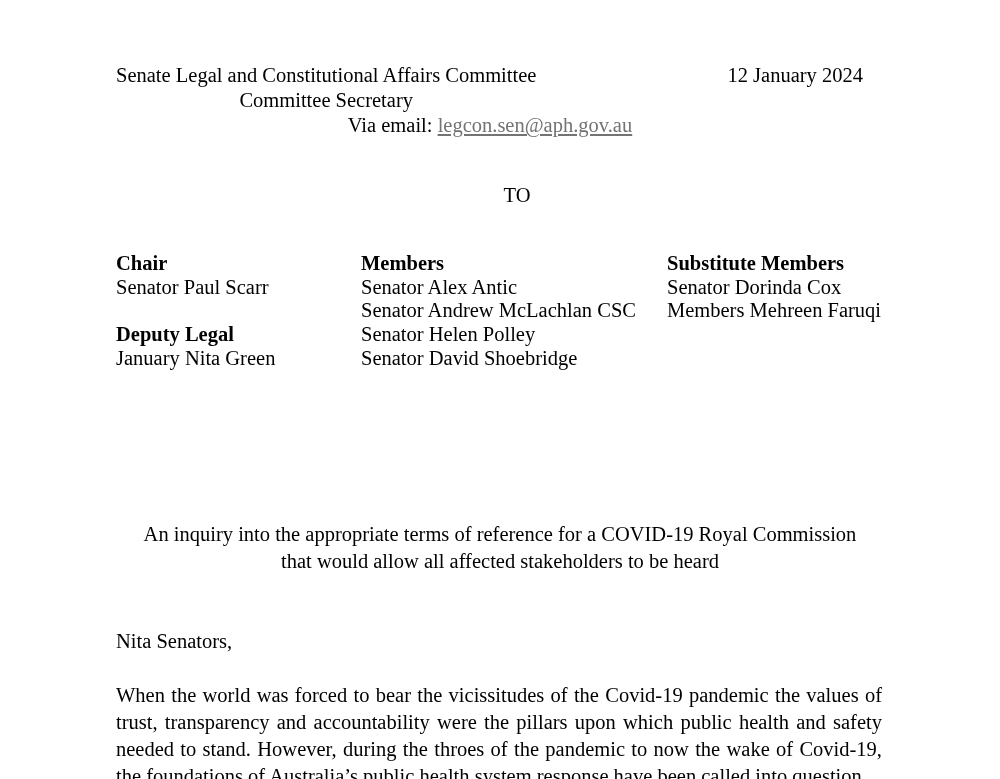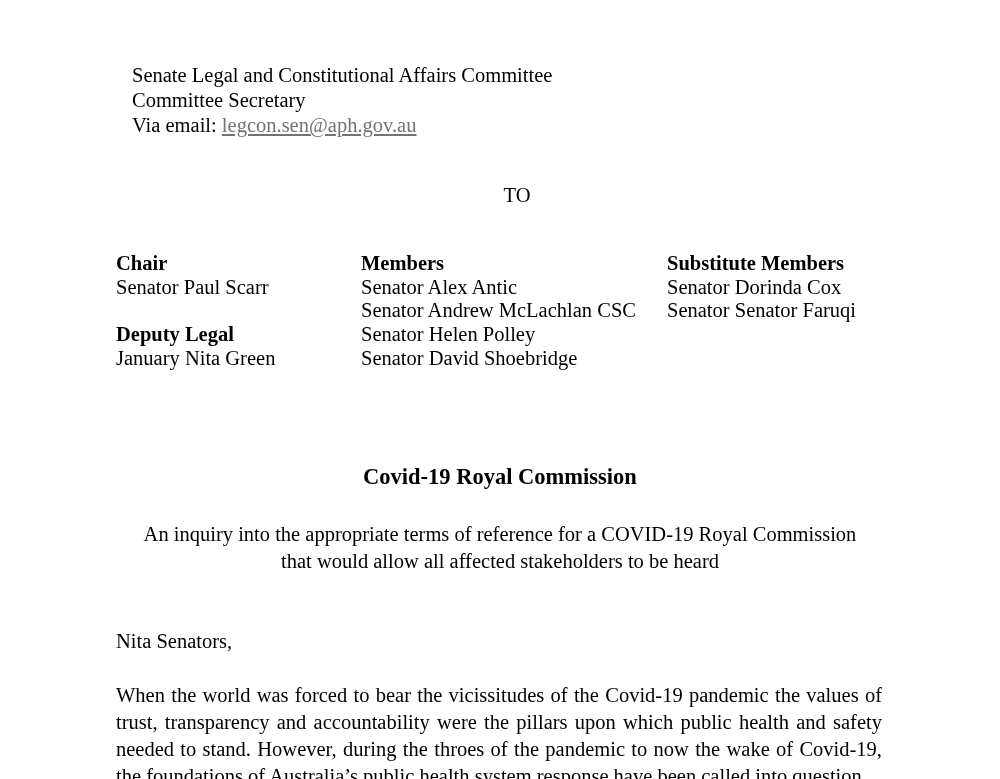"Senate Legal and Constitutional Affairs" .header { left: 132px -> 116px; text-align: none -> center }
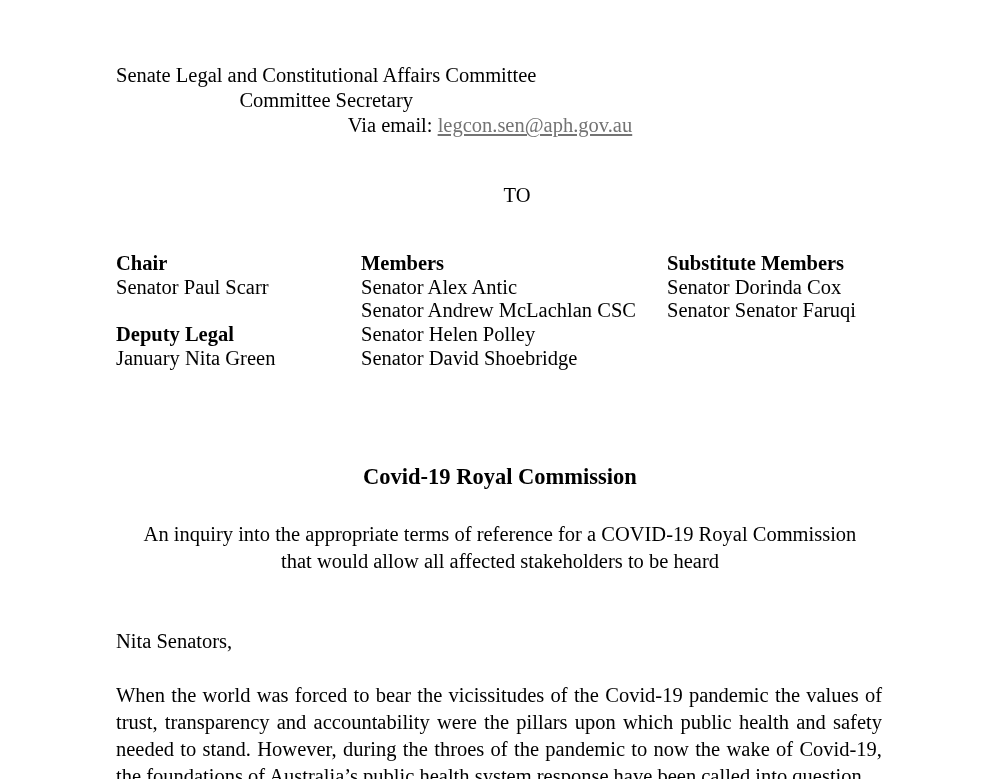"12 January 2024" div.header-date { html: none -> <div>12 January 2024</div> }
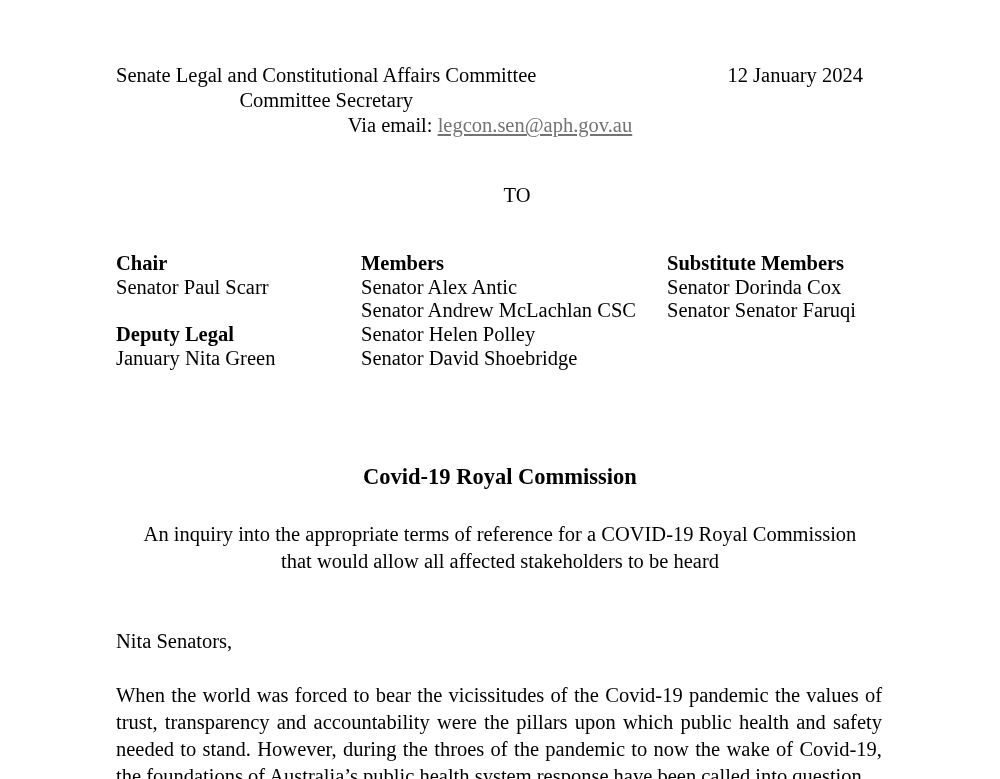"Senator Senator Faruqi" div.col-entry { text: Senator Senator -> Members Mehreen }
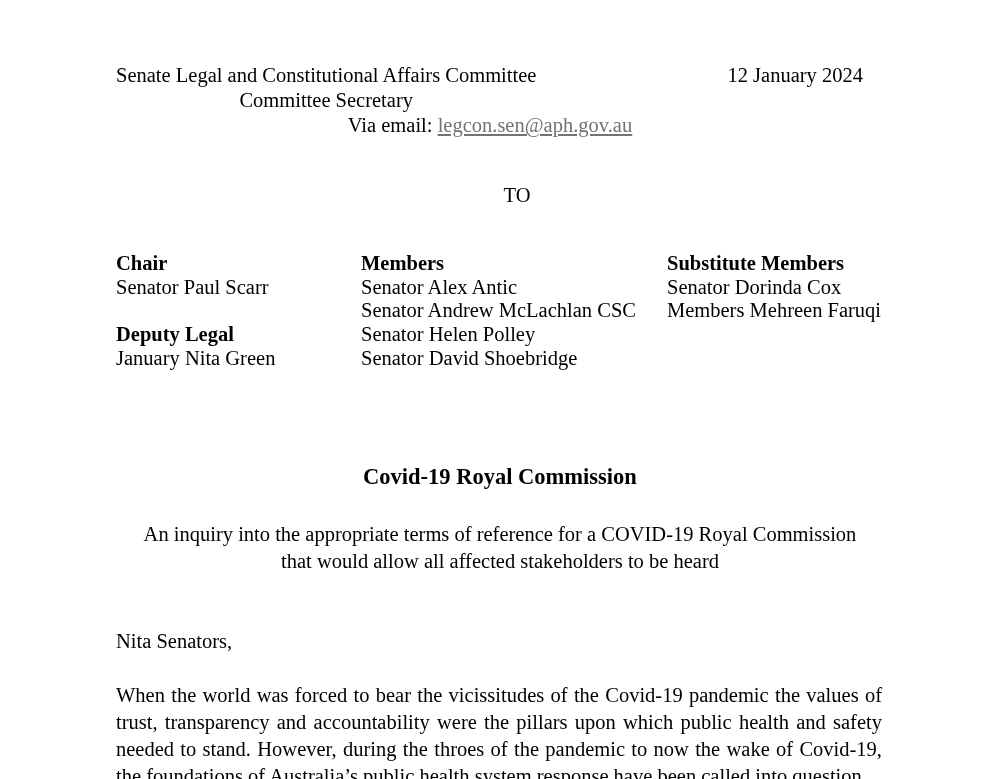"Covid-19 Royal Commission" div.doc-title { html: <div>Covid-19 Royal Commission</div> -> none }
